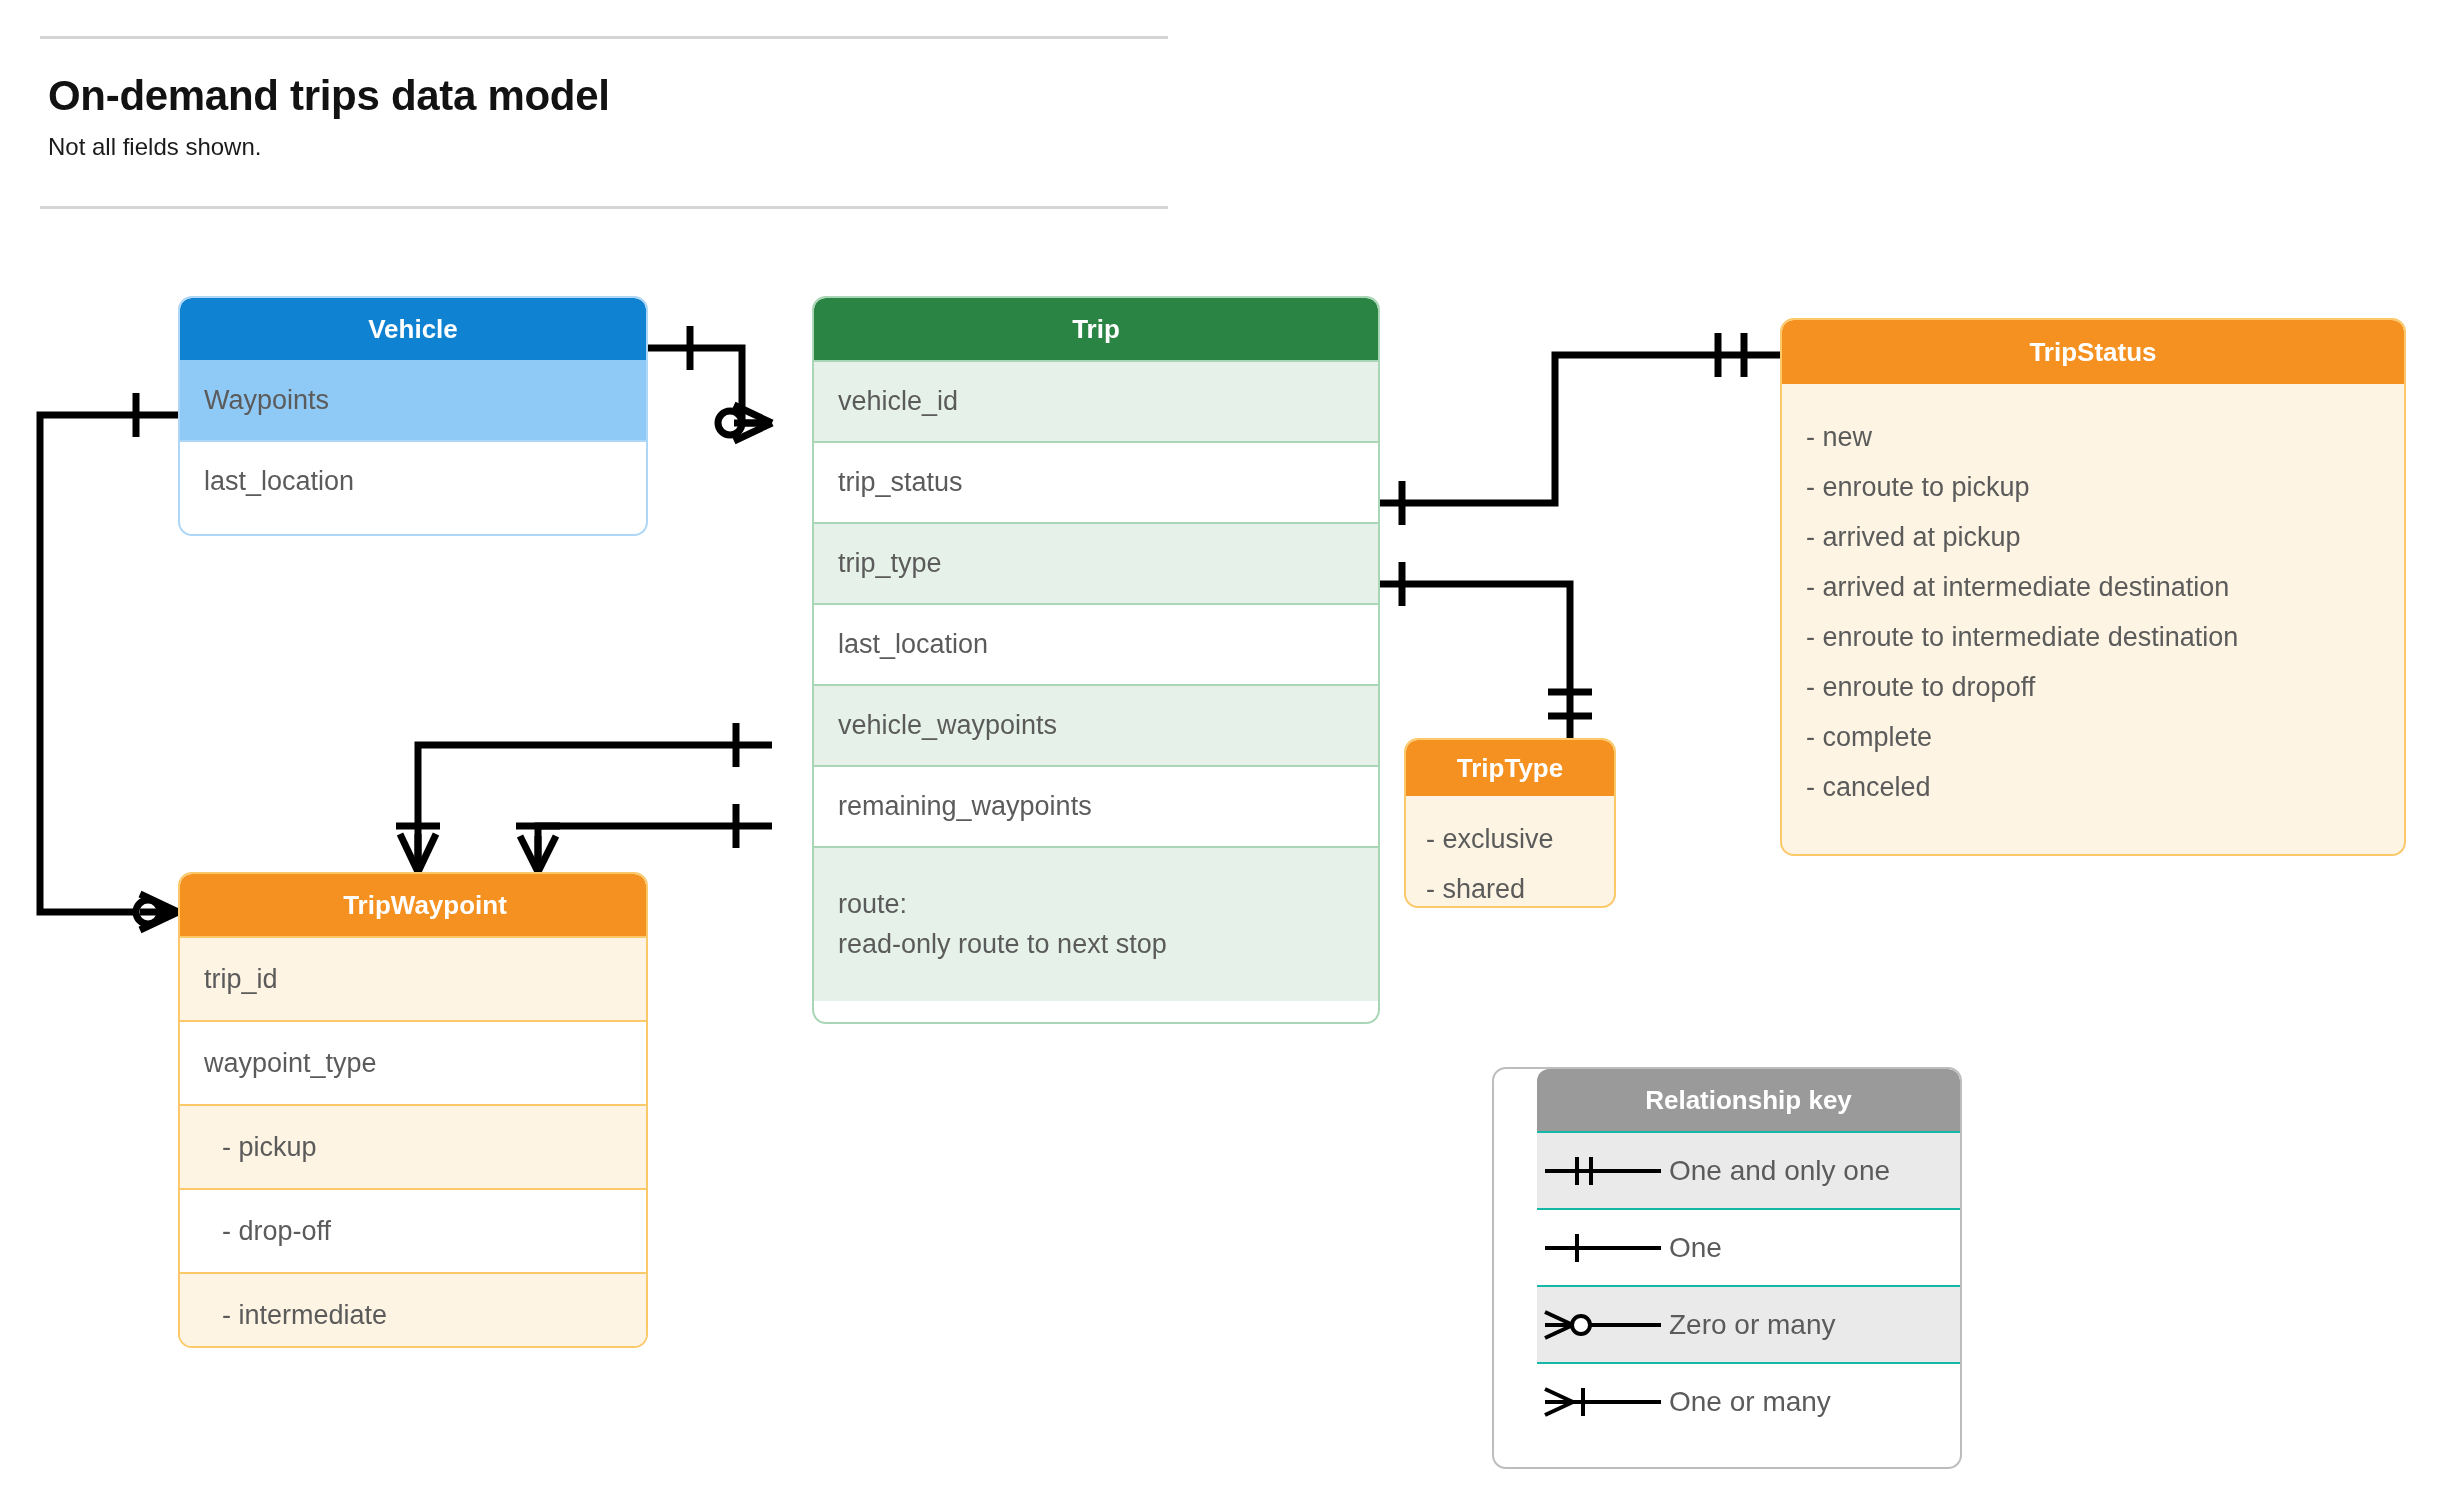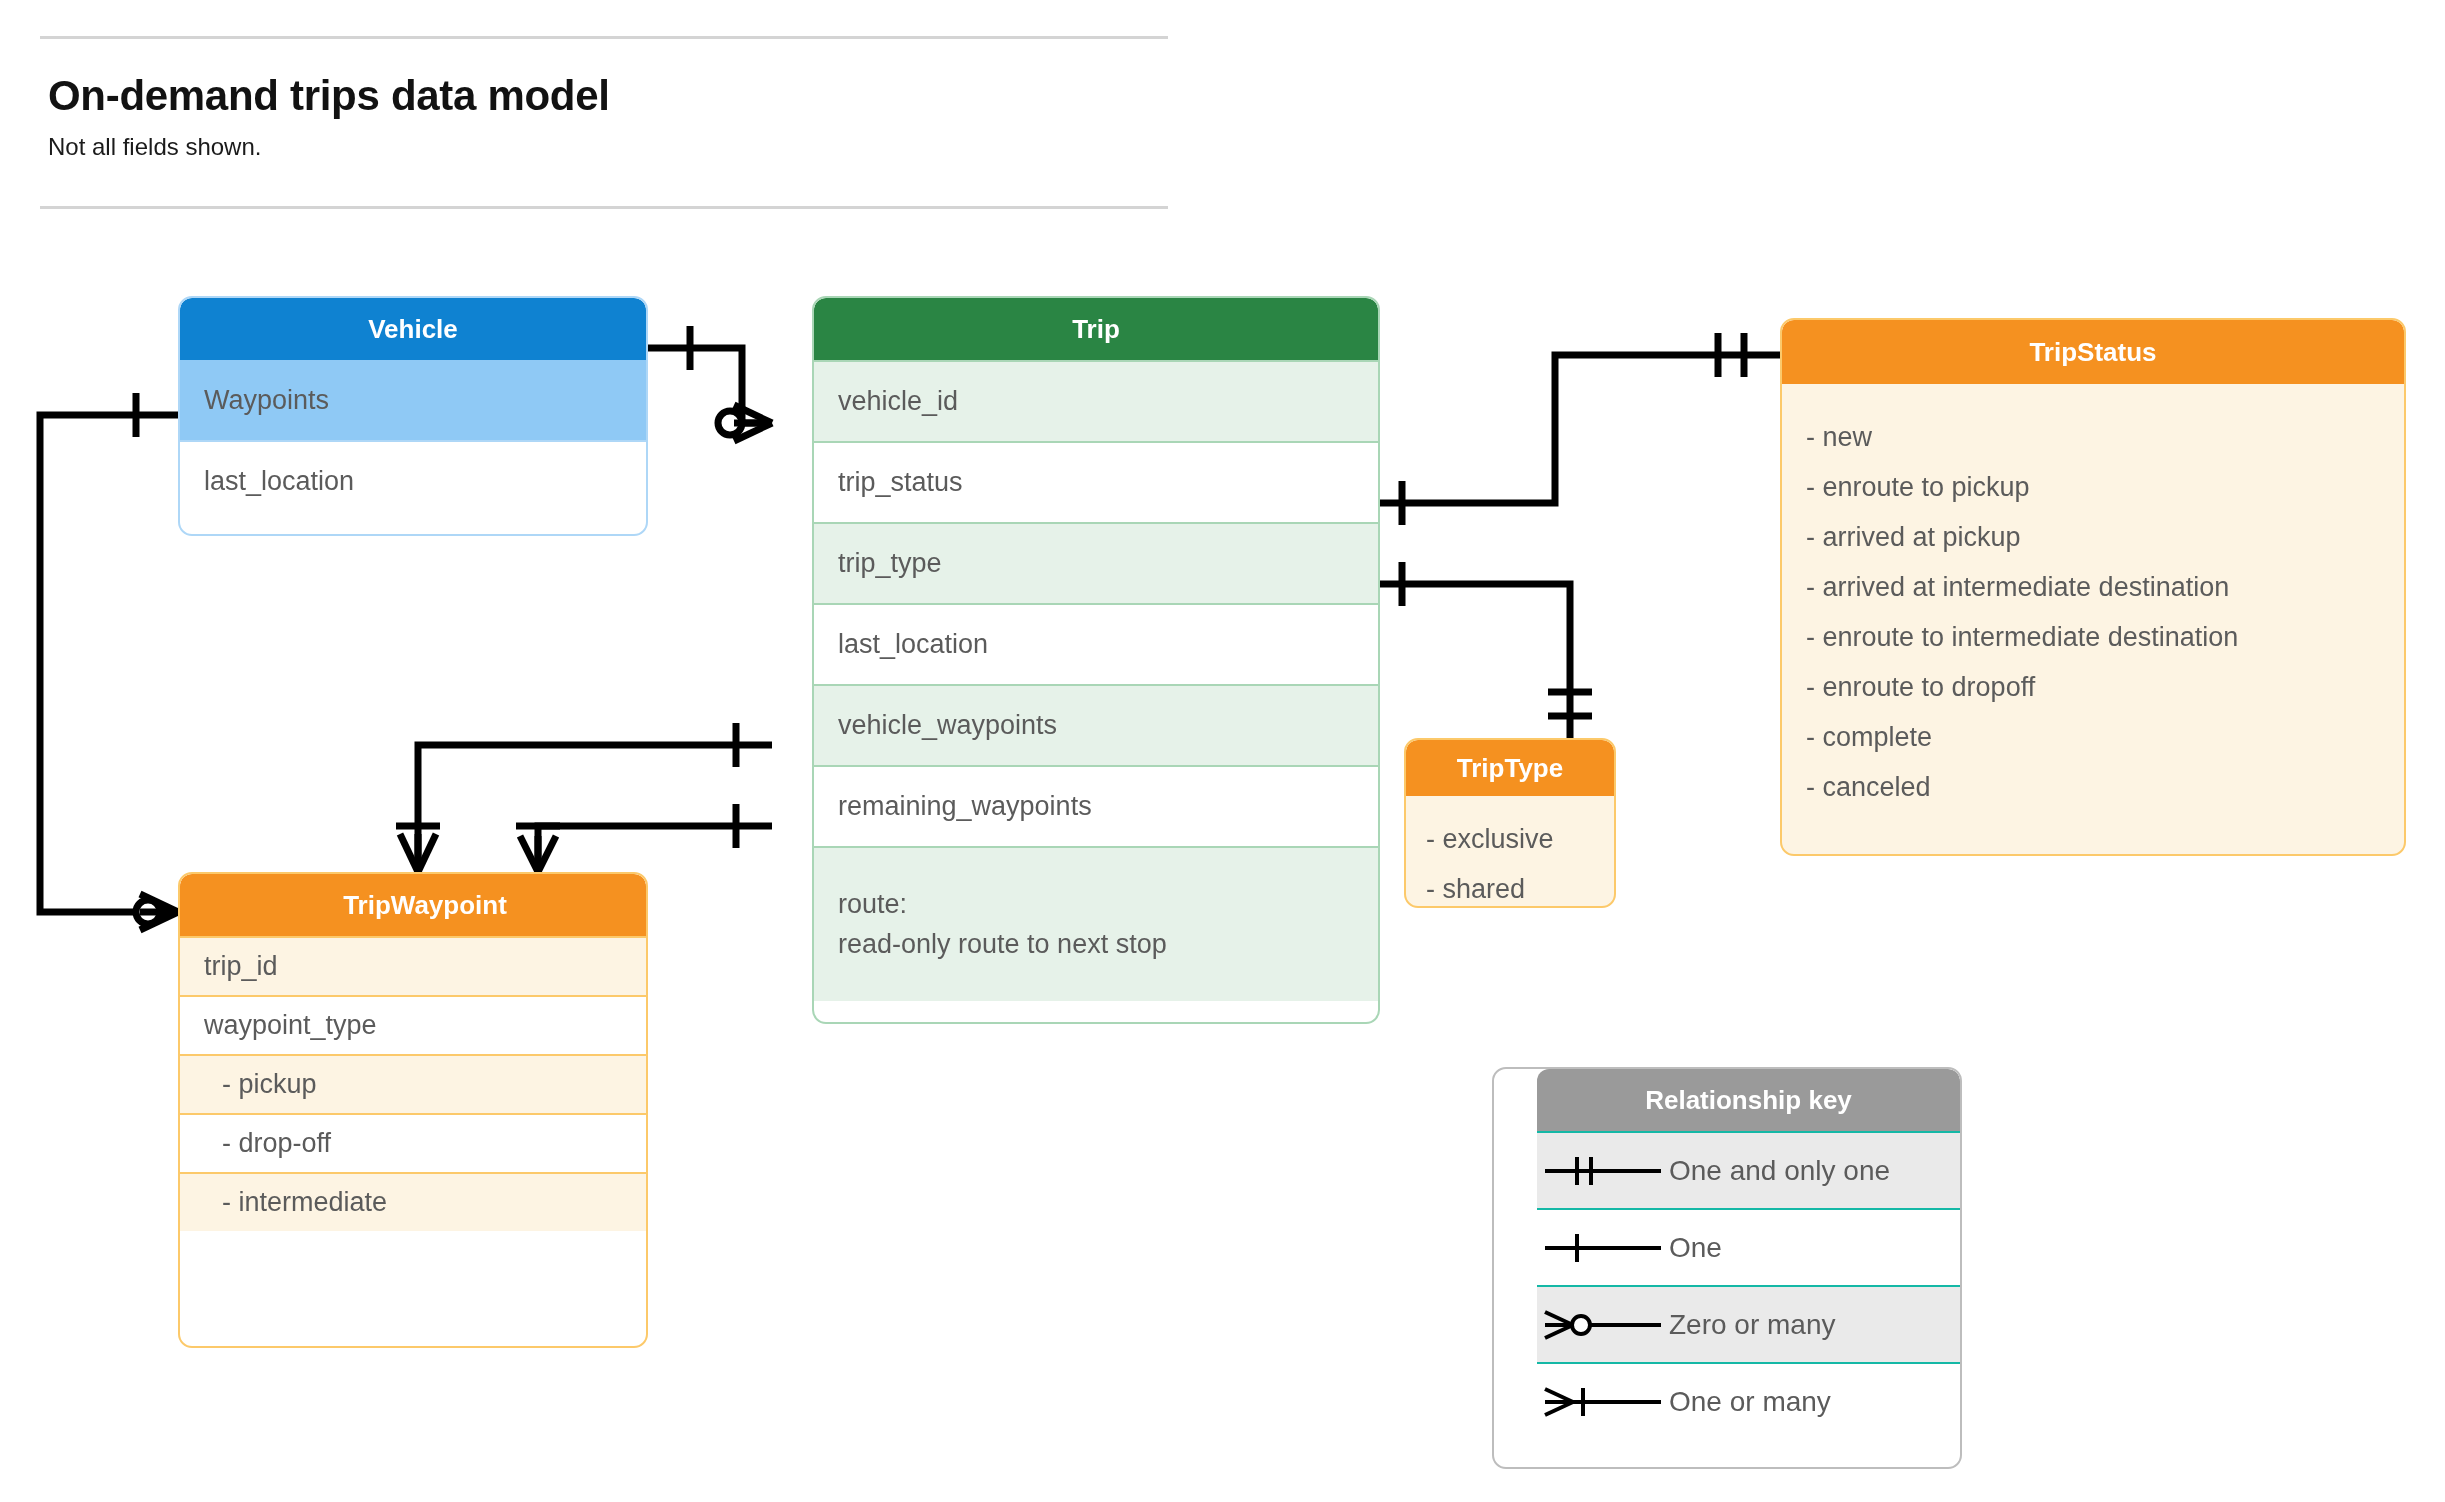"trip_id" #tripwaypoint .row { height: 59px -> 84px }
